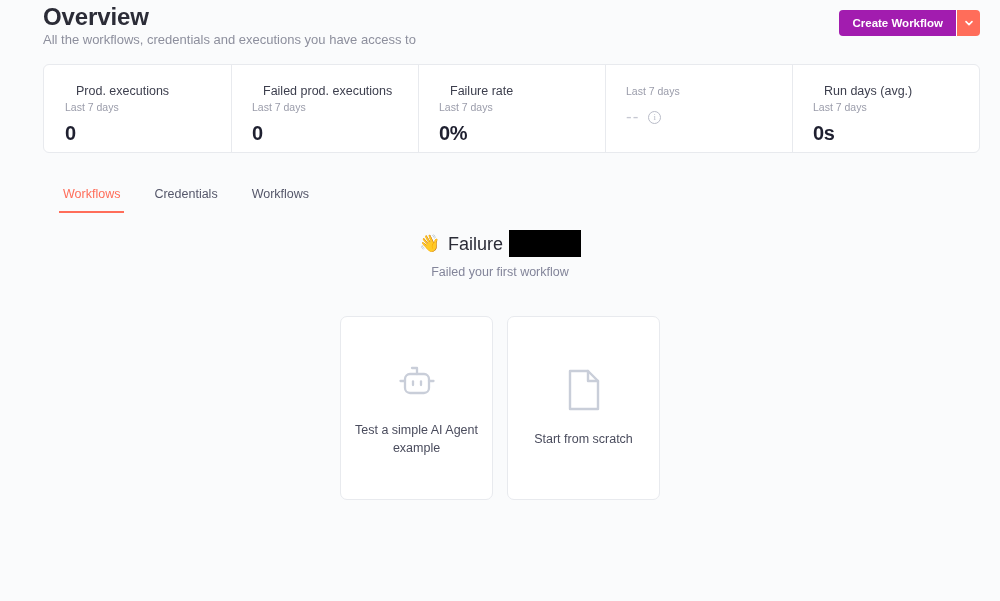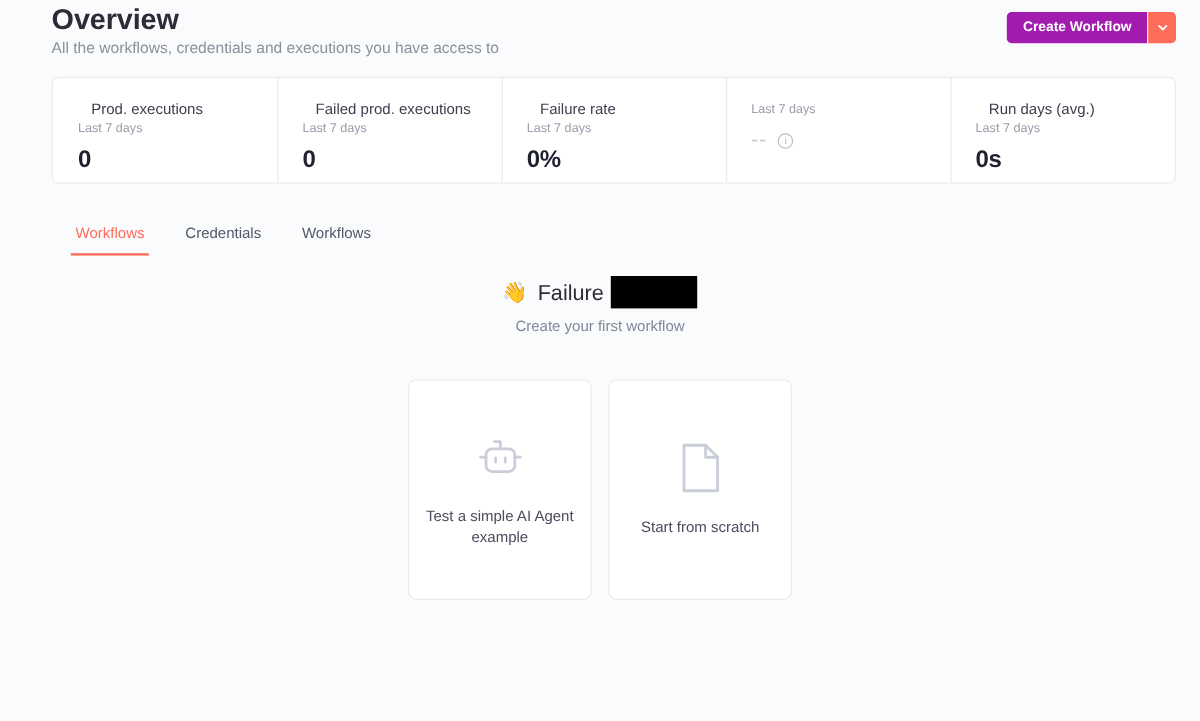"Create your first workflow" div.welcome-sub { text: Create -> Failed }
